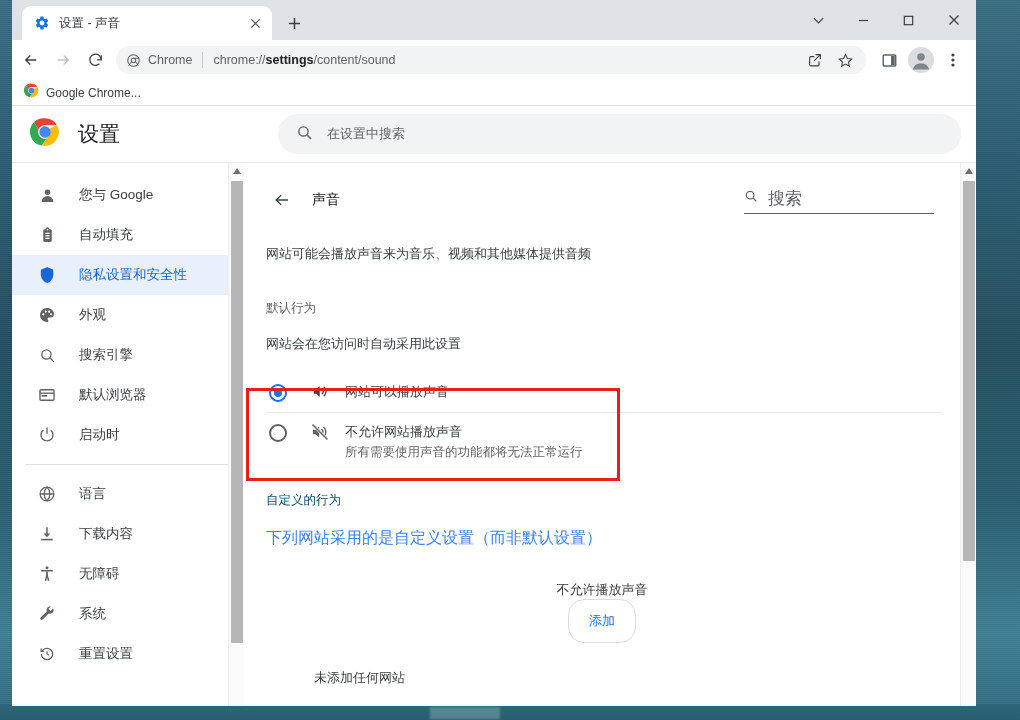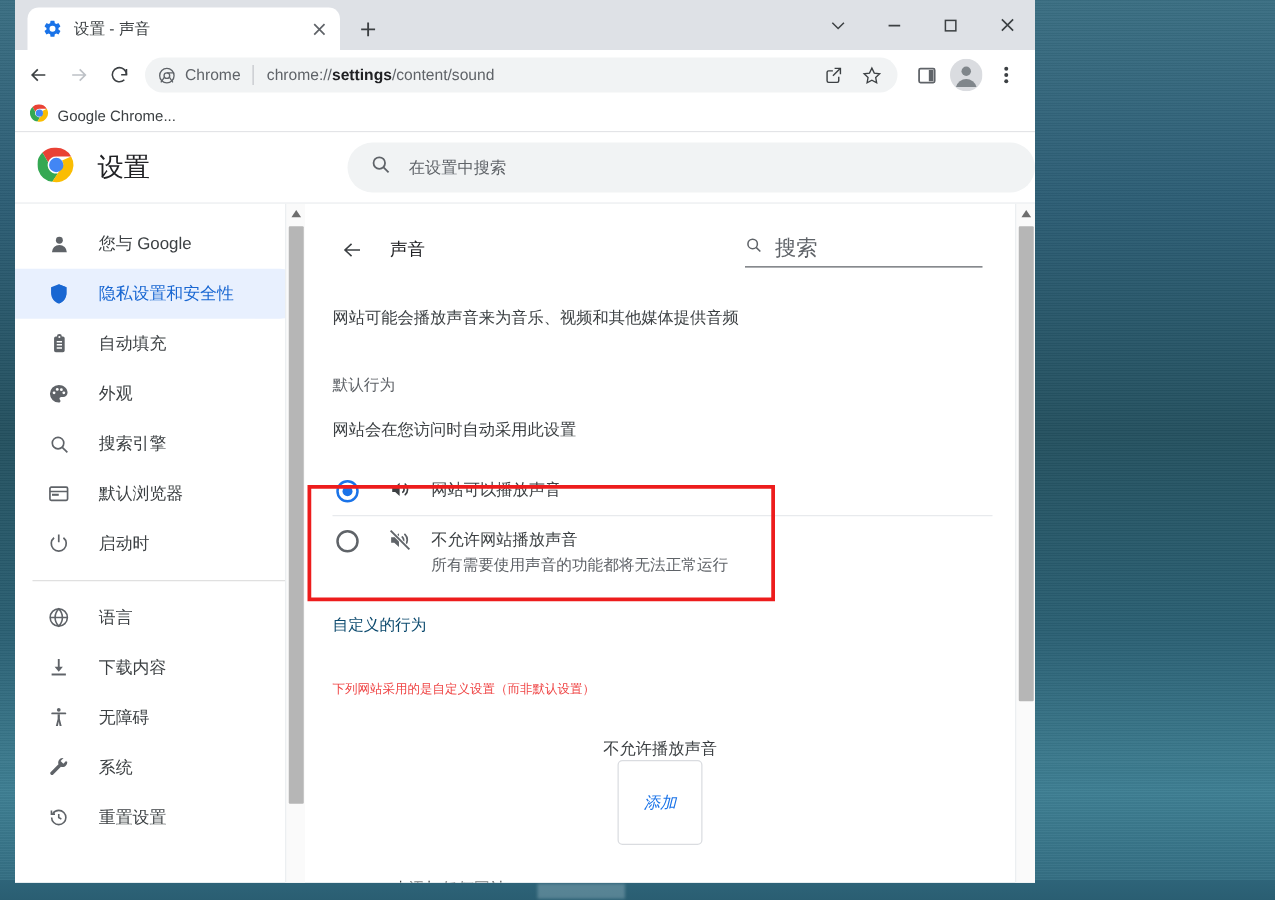"设置 - 声音" .window { width: 816px -> 964px }
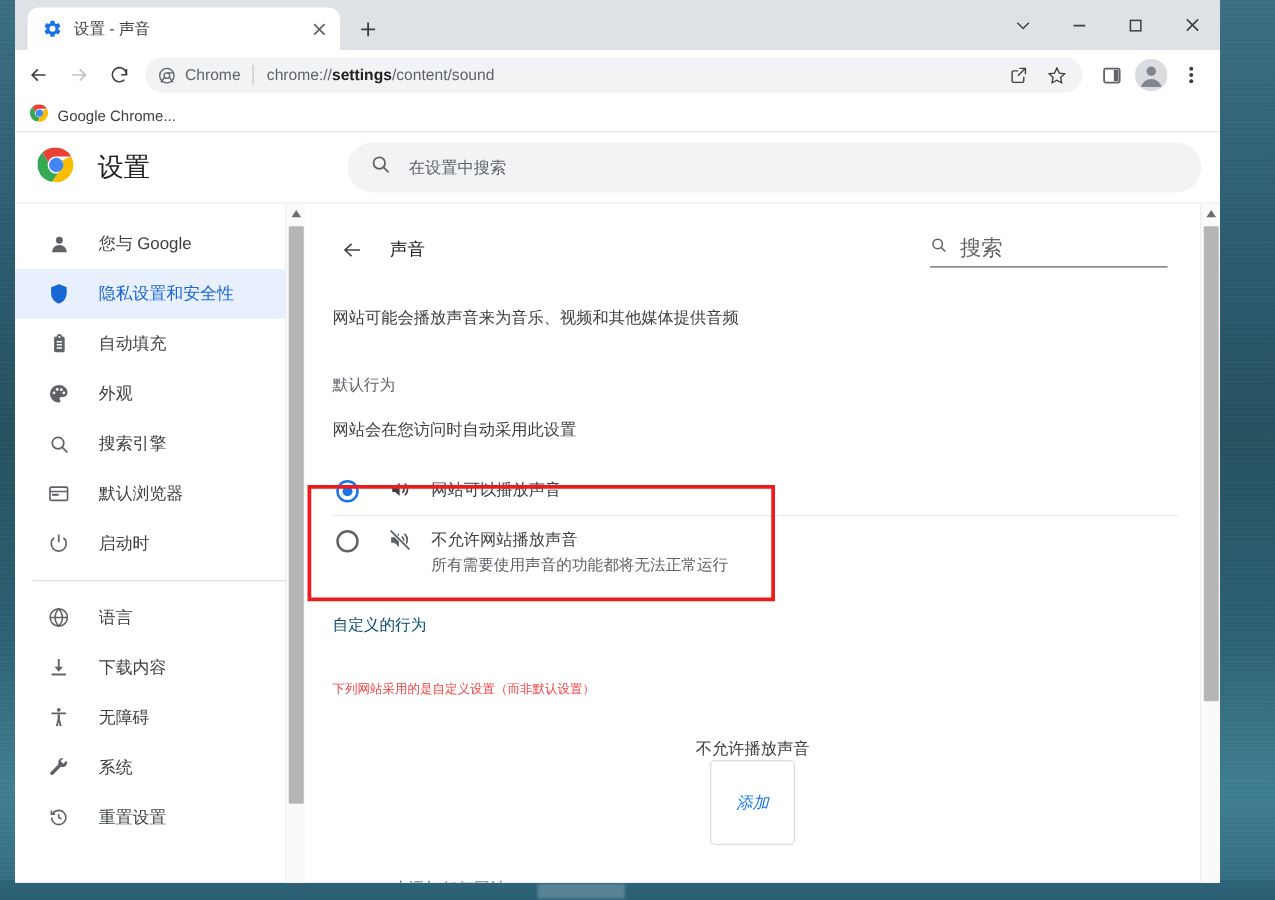"隐私设置和安全性" div.nav-item { order: before "自动填充" -> after "自动填充" }
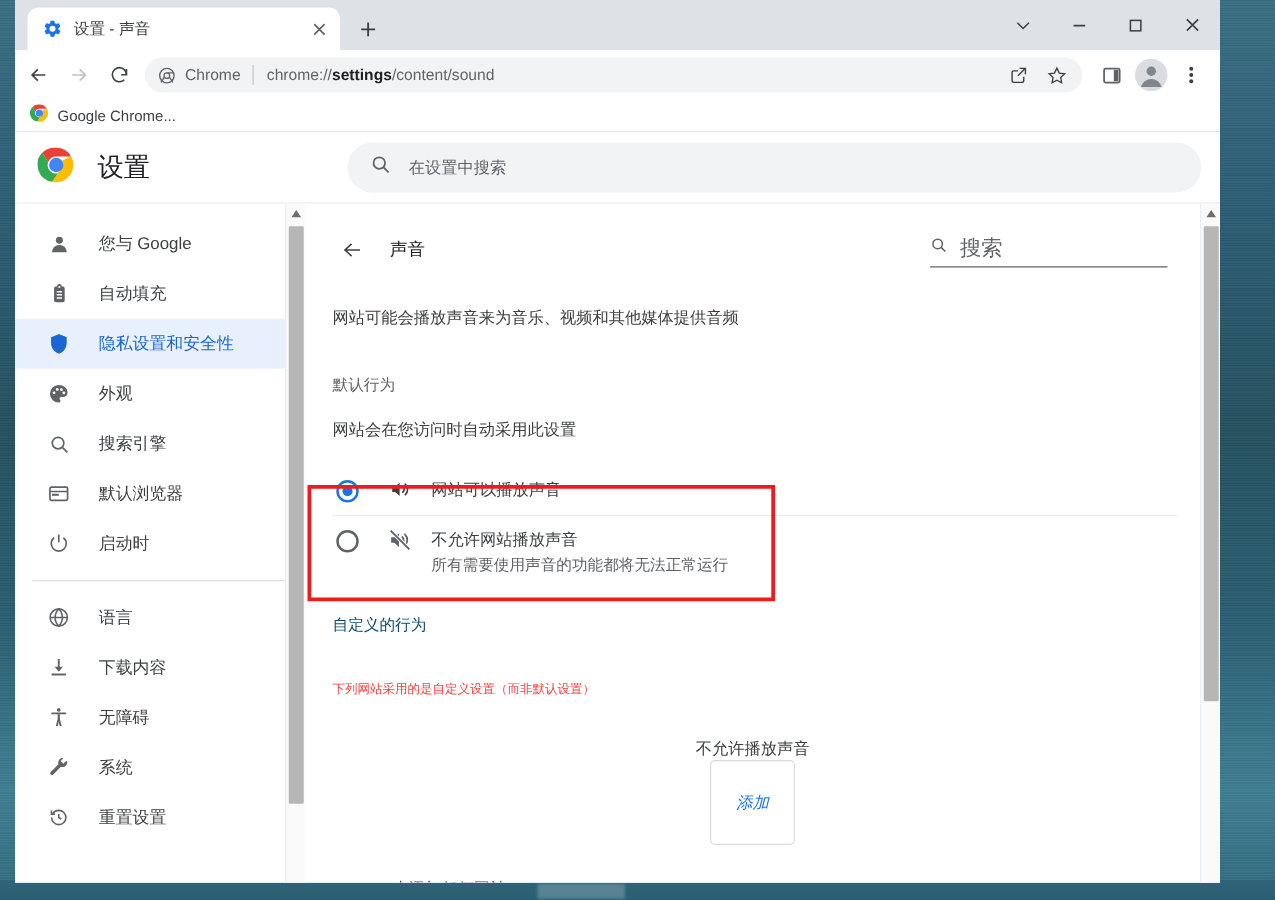"下列网站采用的是自定义设置（而非默认设置）" .custom-sub { color: #ef4444 -> #3b82f6; font-size: 10px -> 16px; margin-top: 35px -> 19px }
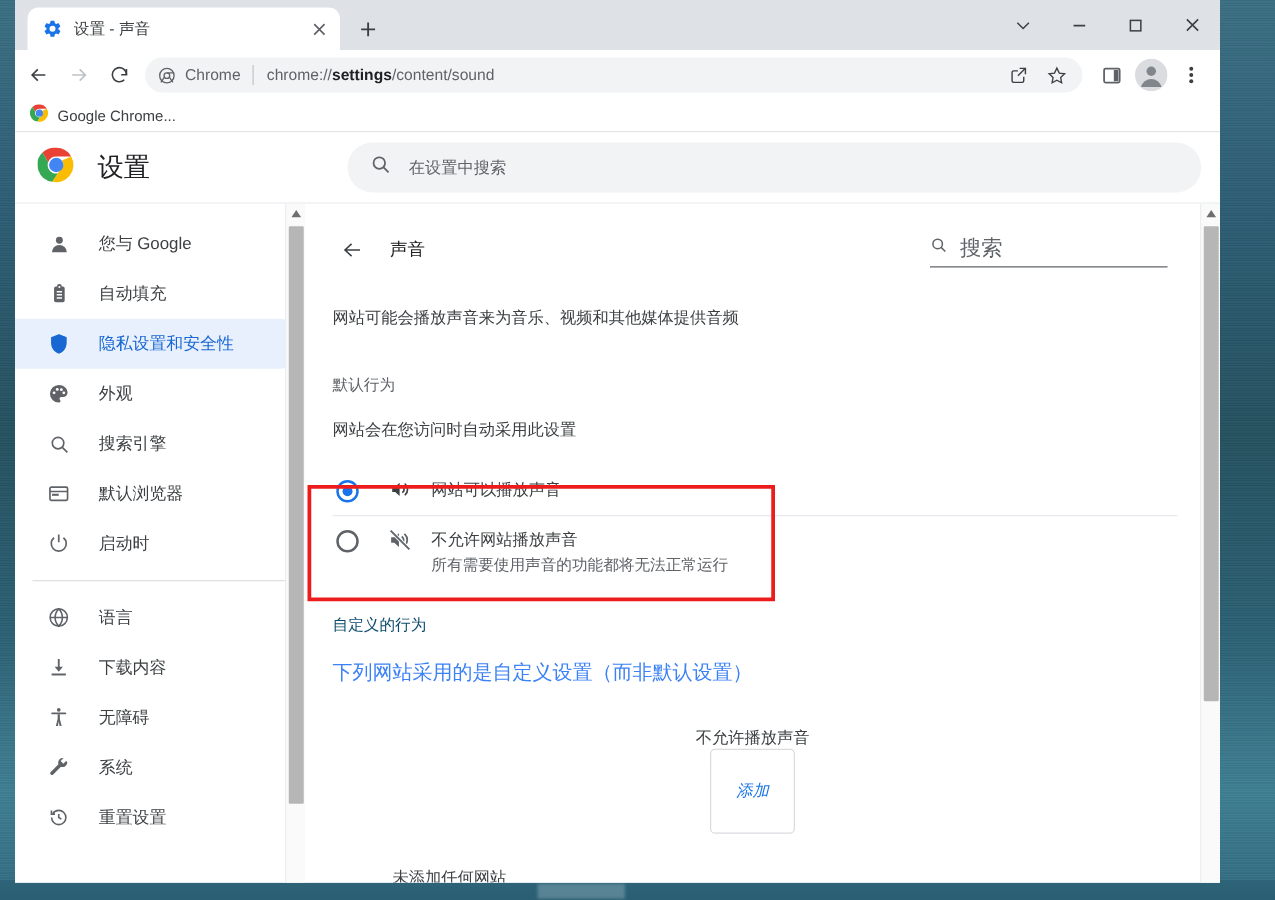"添加" .add-btn { border-radius: 4px -> 16px; font-style: italic -> none; padding: 24px 20px -> 12px 20px }
